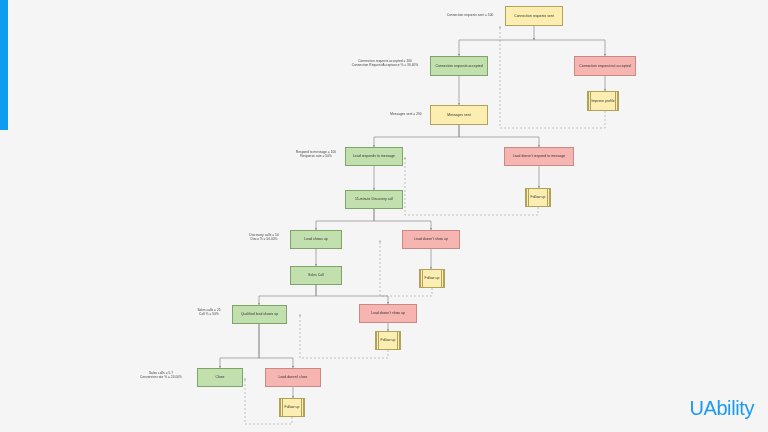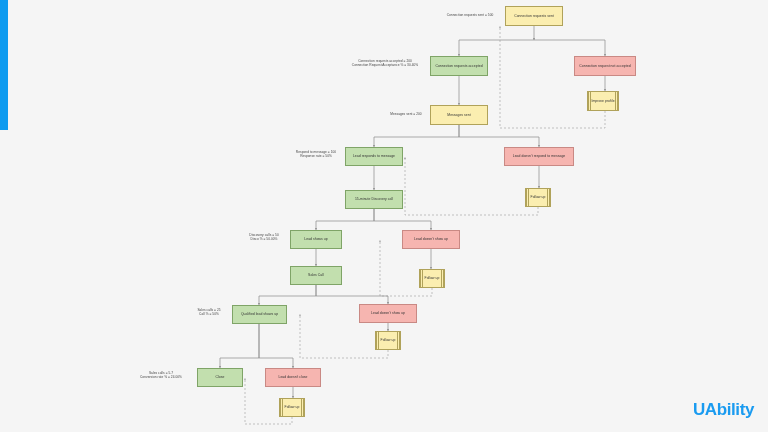"UAbility" .logo { font-size: 17px -> 20px; font-weight: bold -> normal }
